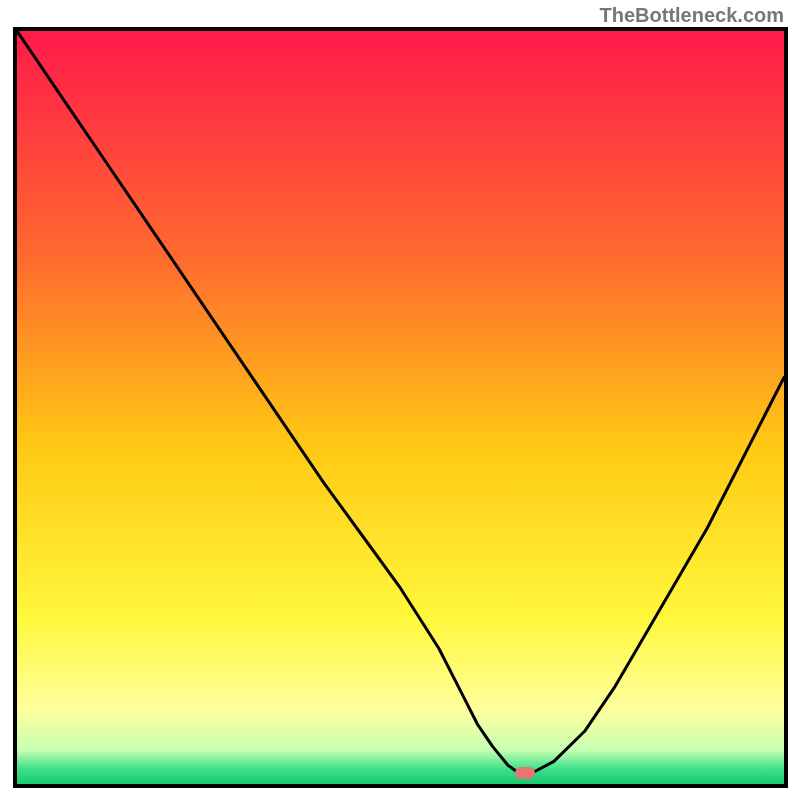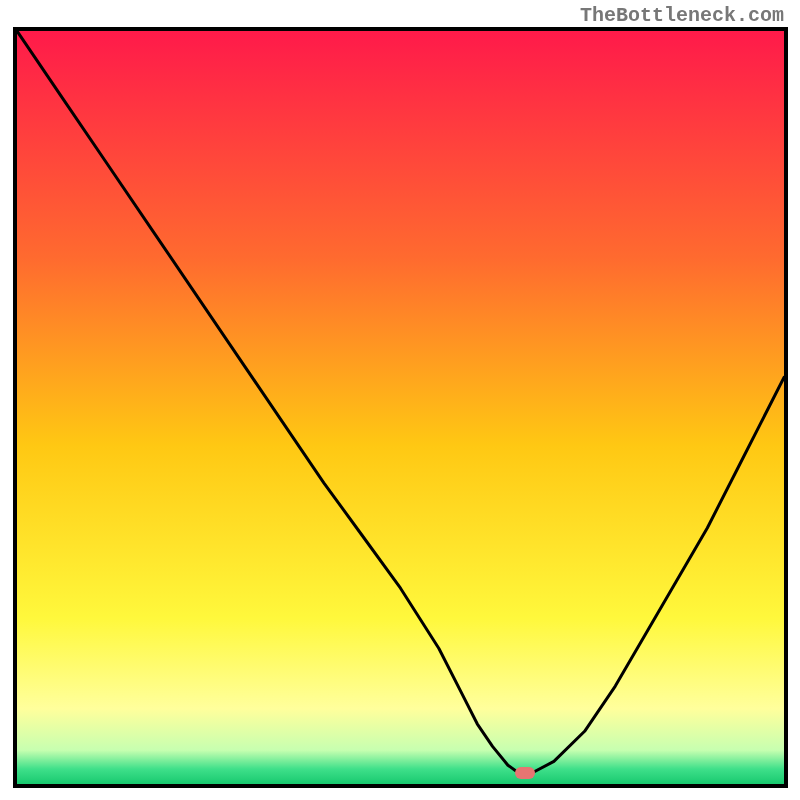"TheBottleneck.com" .watermark { font-family: Liberation Mono, monospace -> none }
